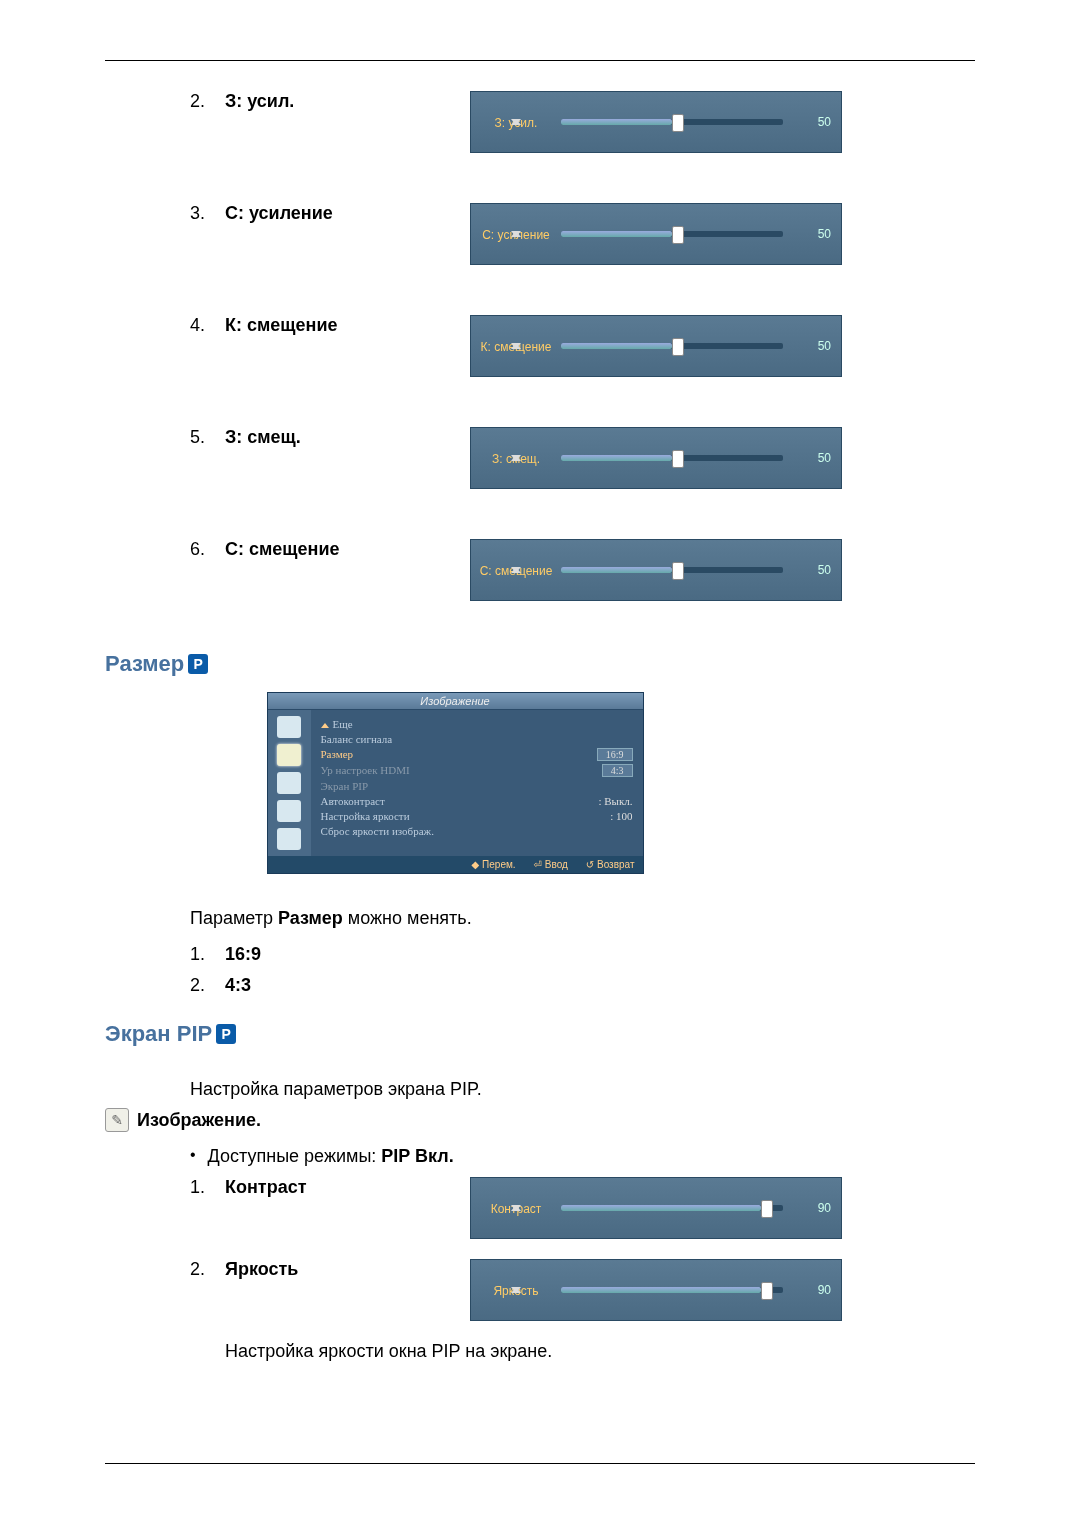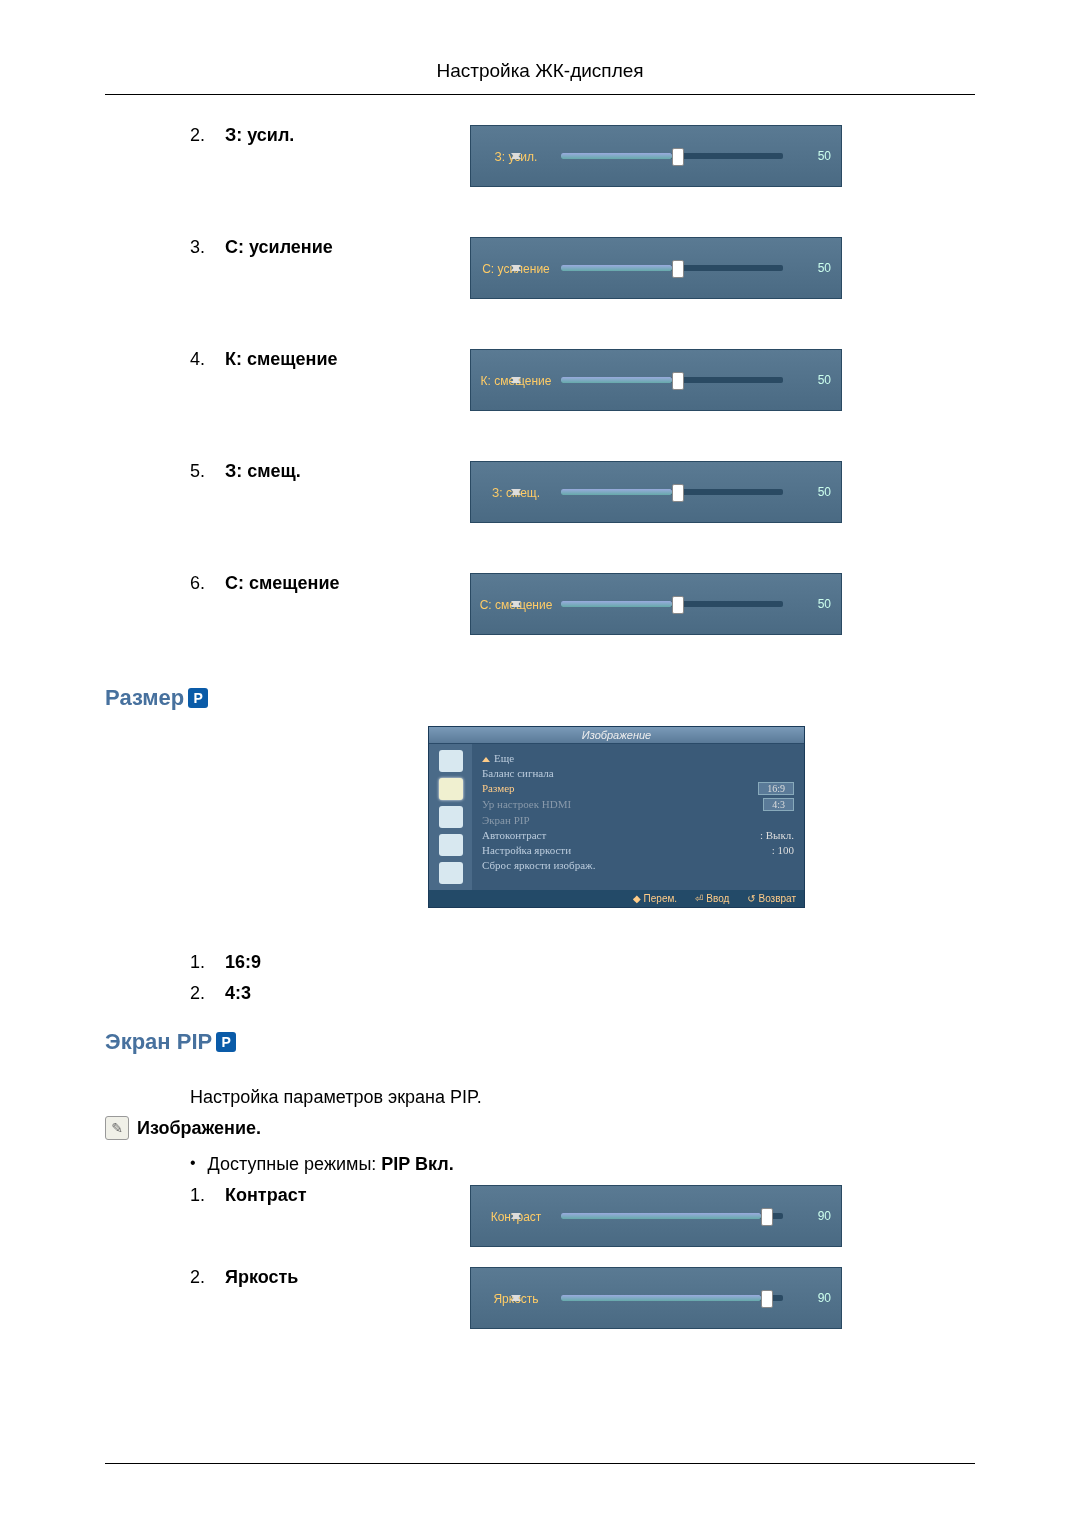"Настройка ЖК-дисплея" div.header-title { html: <div>Настройка ЖК-дисплея</div> -> none }
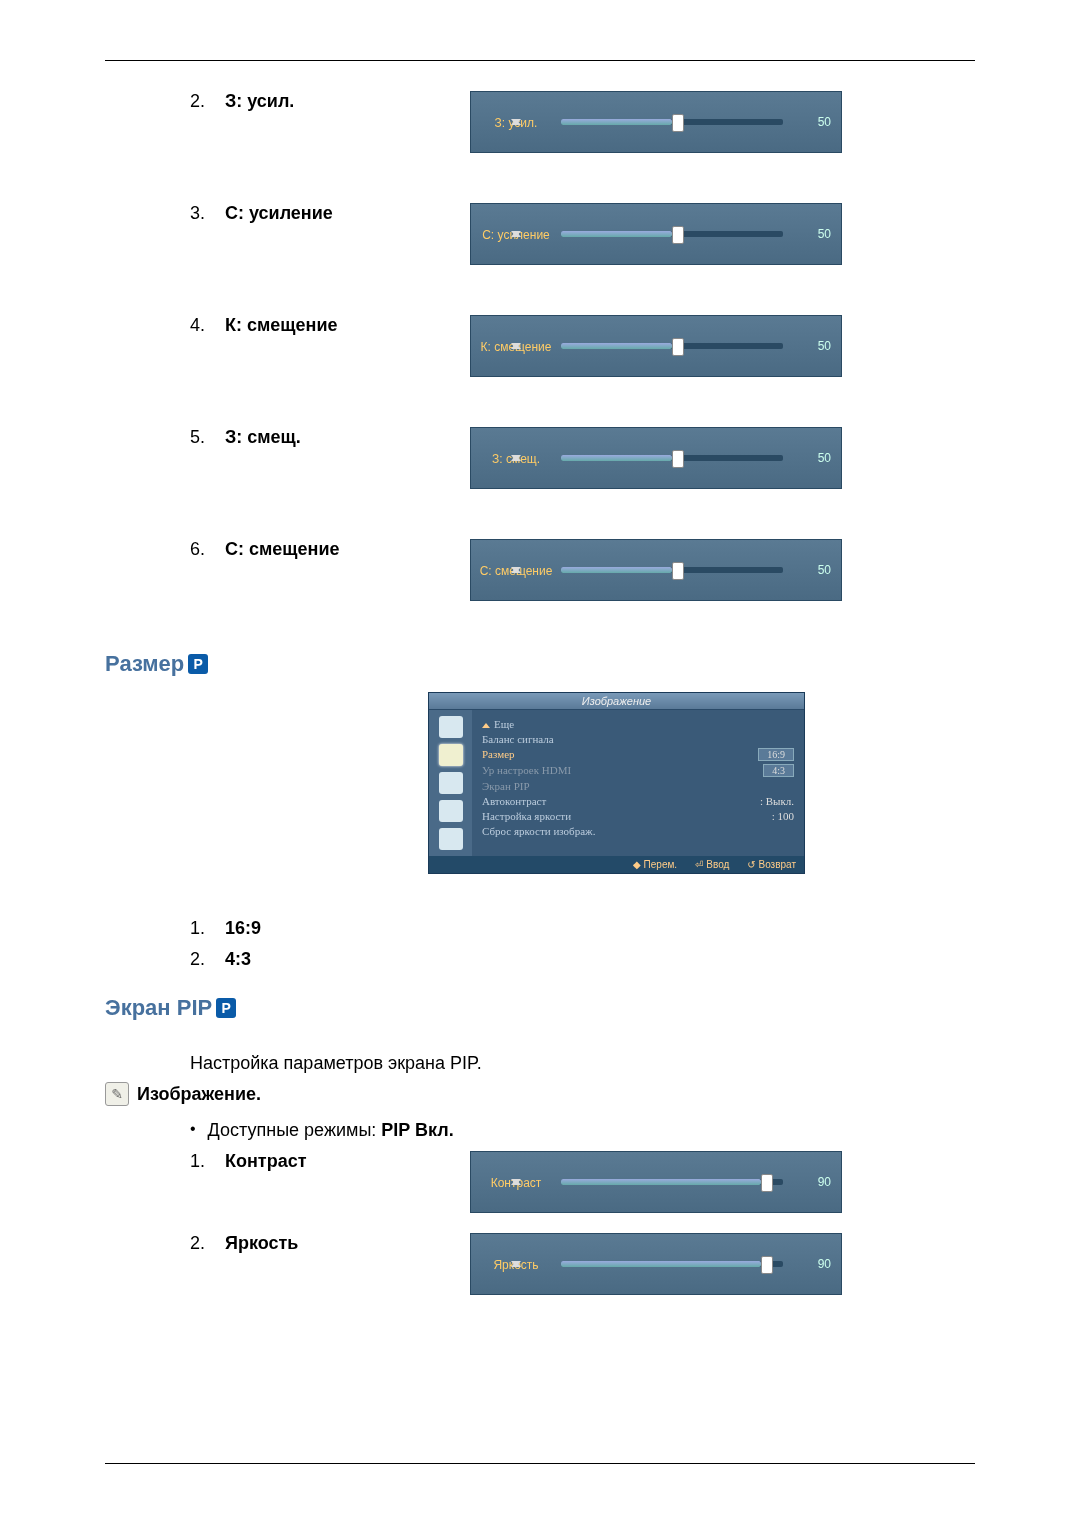"Изображение" .menu-panel-wrap { justify-content: flex-end -> center; margin-bottom: 44px -> 34px }
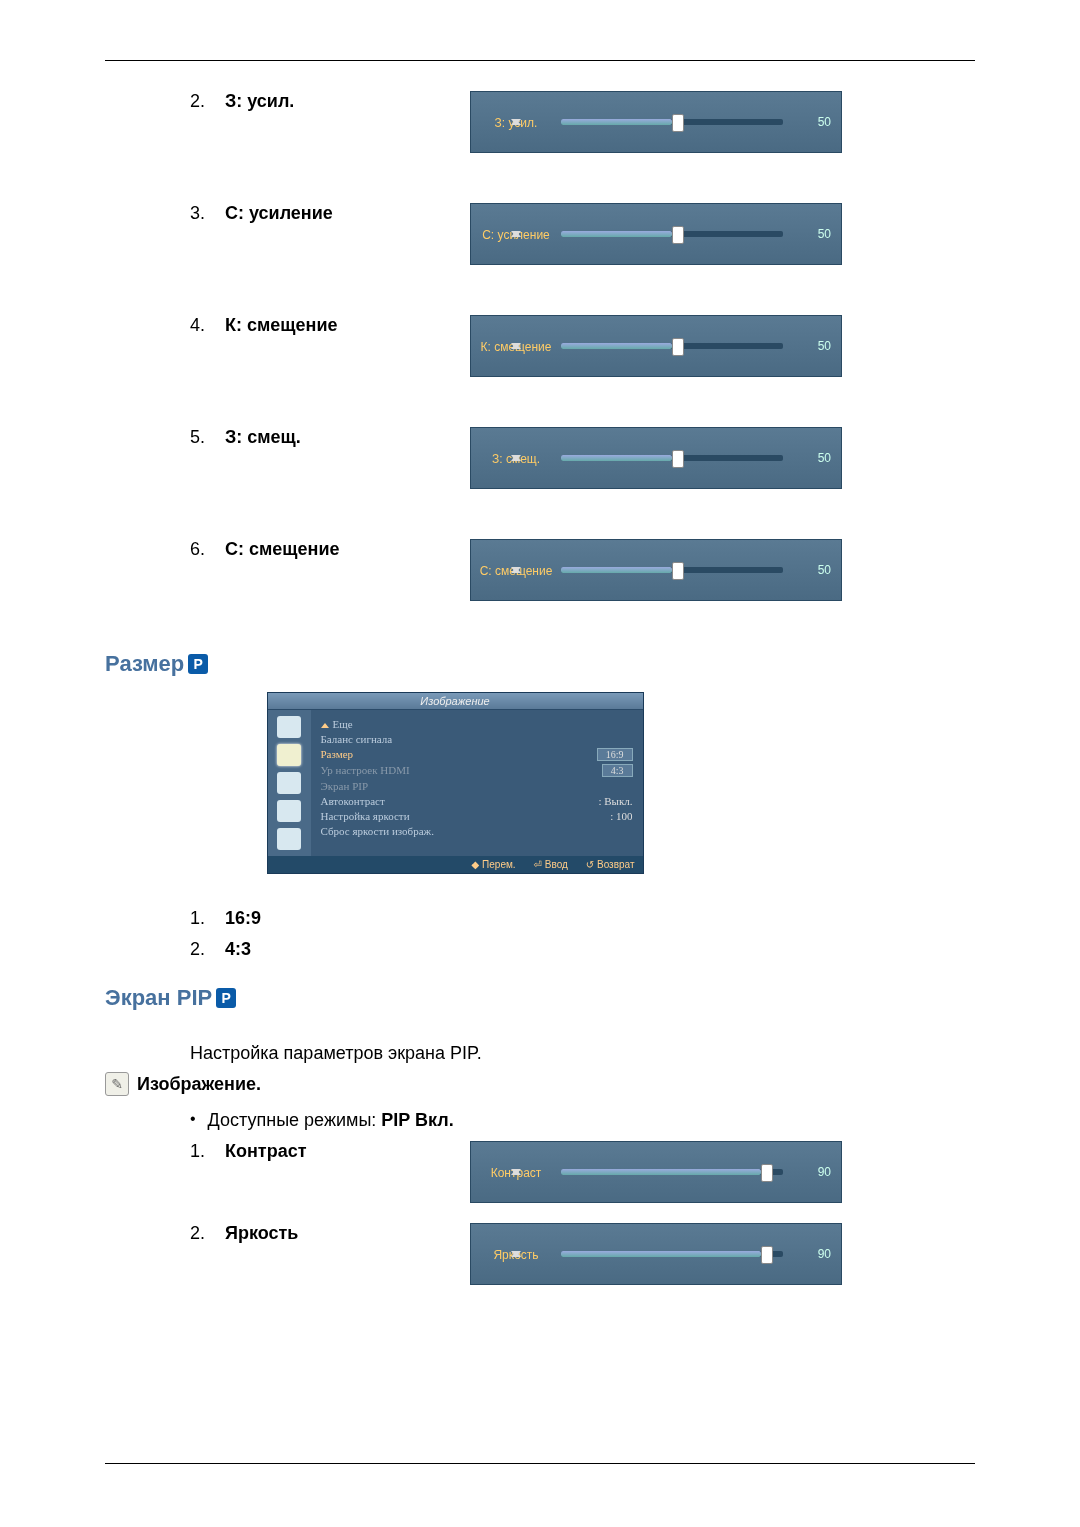"Параметр Размер можно менять." div.indent1 { html: none -> <div> <span>Параметр </span><b>Размер</b><span> можно менять.</span> </div> }
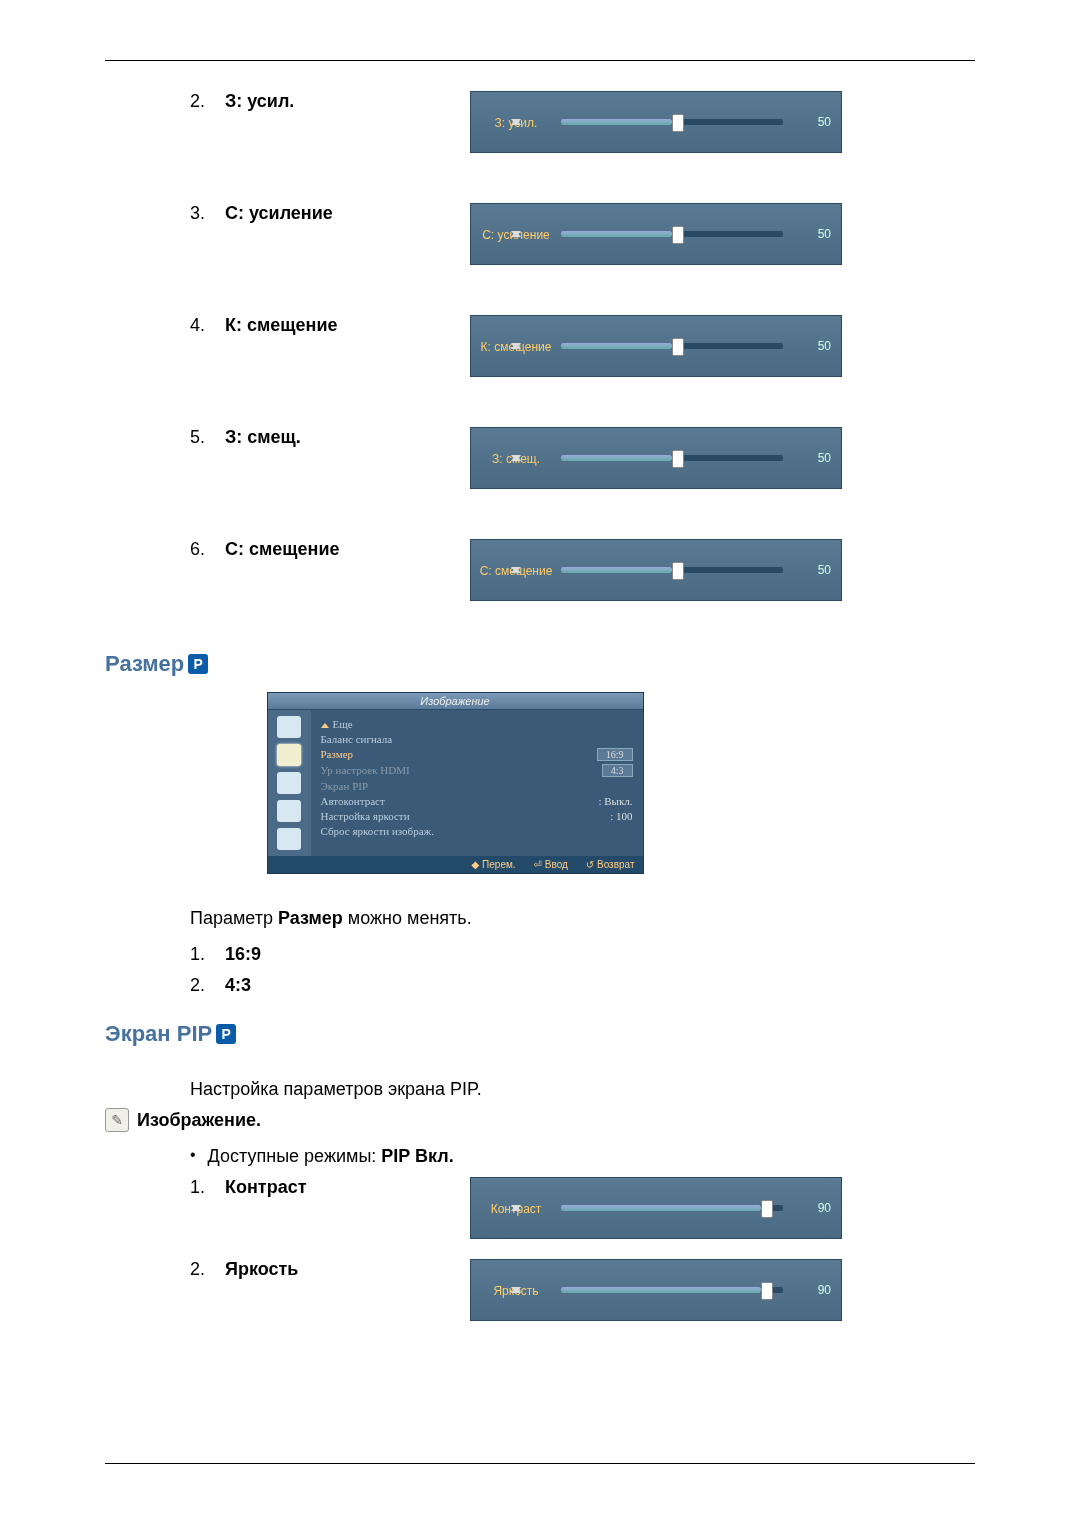"Настройка яркости окна PIP на" div.indent2 { html: none -> <div>Настройка яркости окна PIP на экране.</div> }
